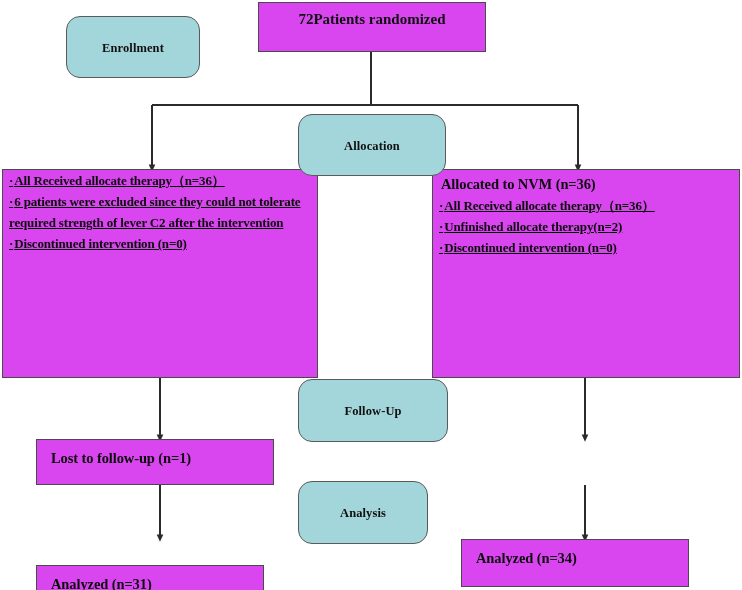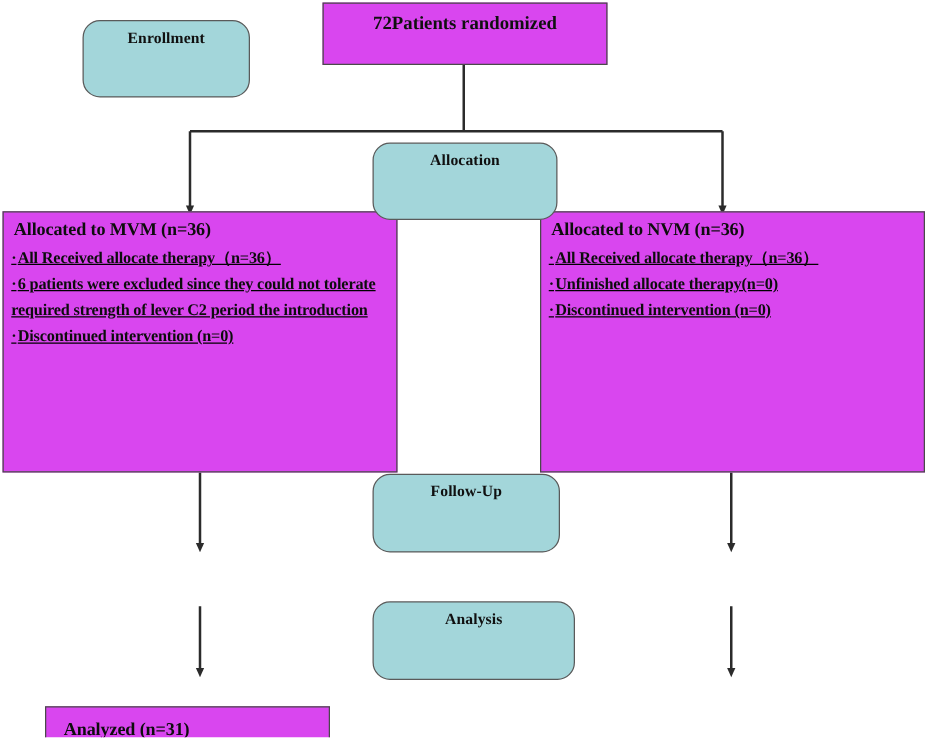"Enrollment" .stage-pill .pill-label { padding-top: 6px -> 24px }
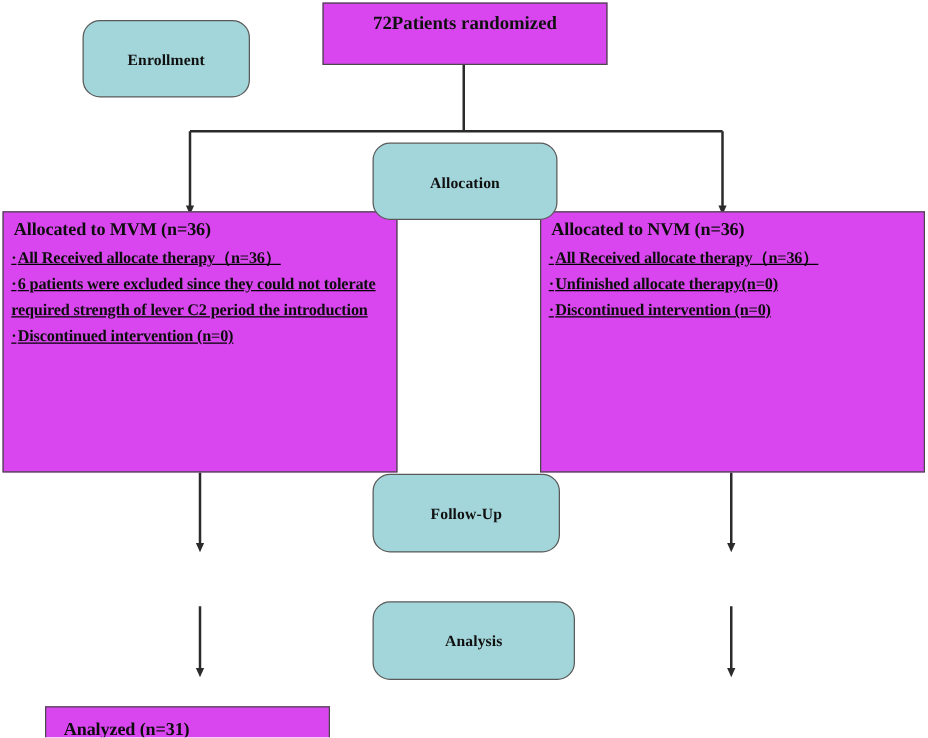"Allocated to MVM (n=36)" span.box-heading { html: <span>Allocated to MVM (n=36)</span> -> none }
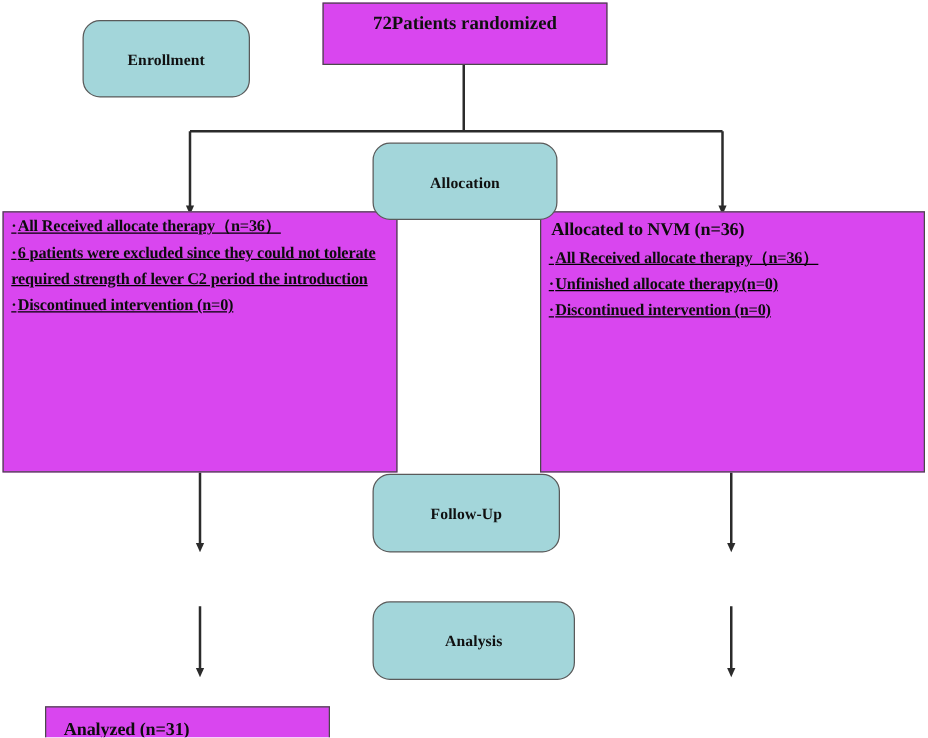"required strength of lever C2" li.bullet-item { text: period the introduction -> after the intervention }
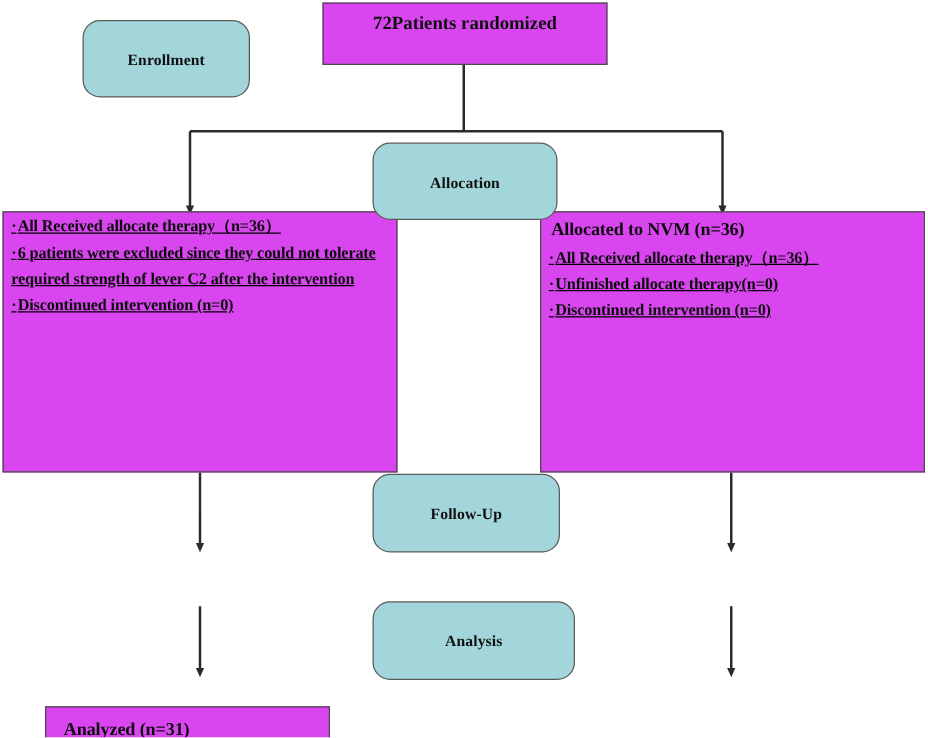"Unfinished allocate therapy(n=0)" li.bullet-item { text: 0 -> 2 }
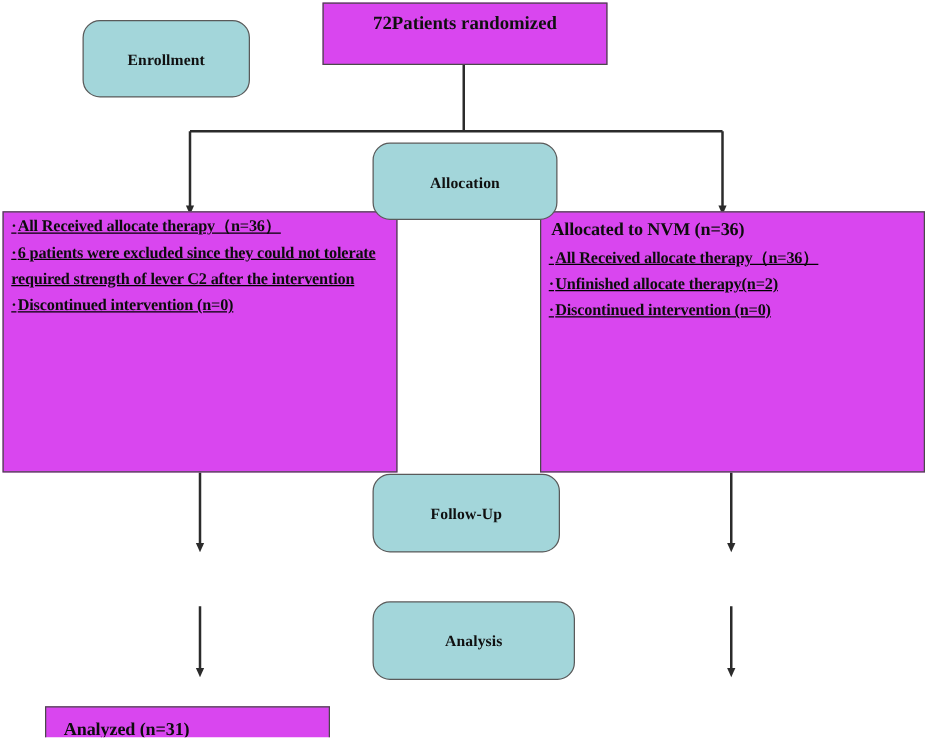"Lost to follow-up (n=1)" div.node-box { html: none -> <div> <span>Lost to follow-up (n=1)</span> </div> }
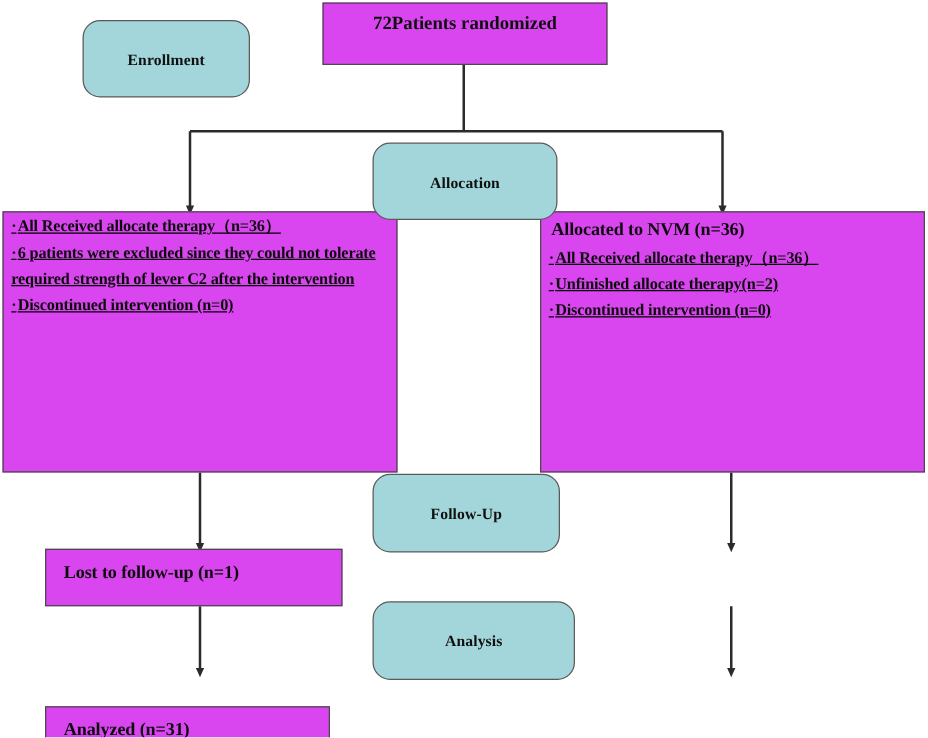"Analysis" div.stage-pill { width: 162px -> 130px }
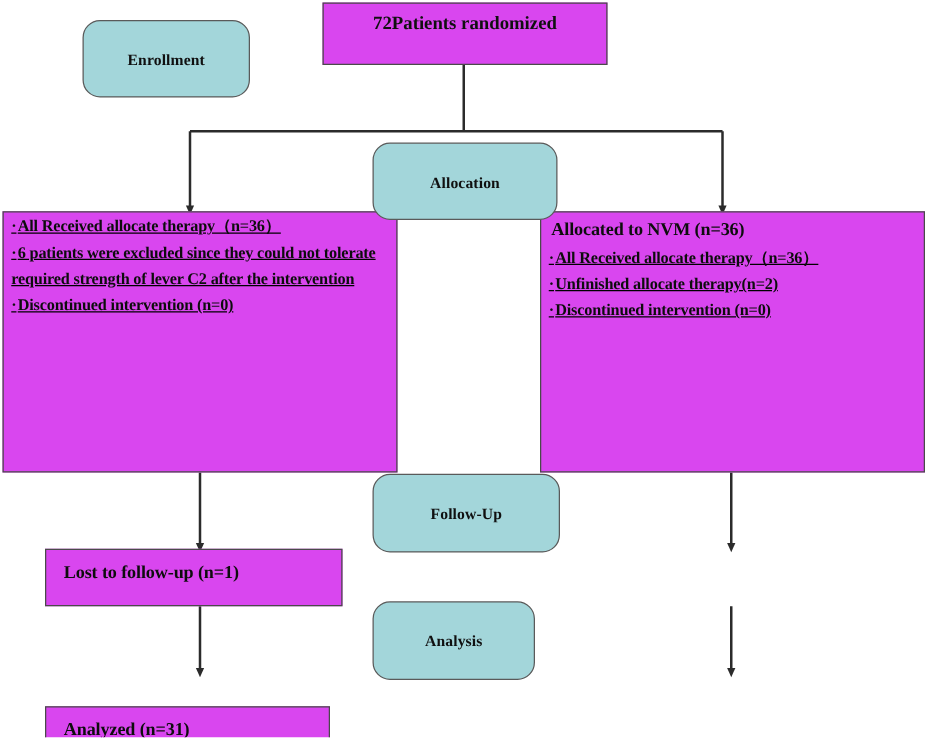"Analyzed (n=34)" div.node-box { html: none -> <div> <span>Analyzed (n=34)</span> </div> }
